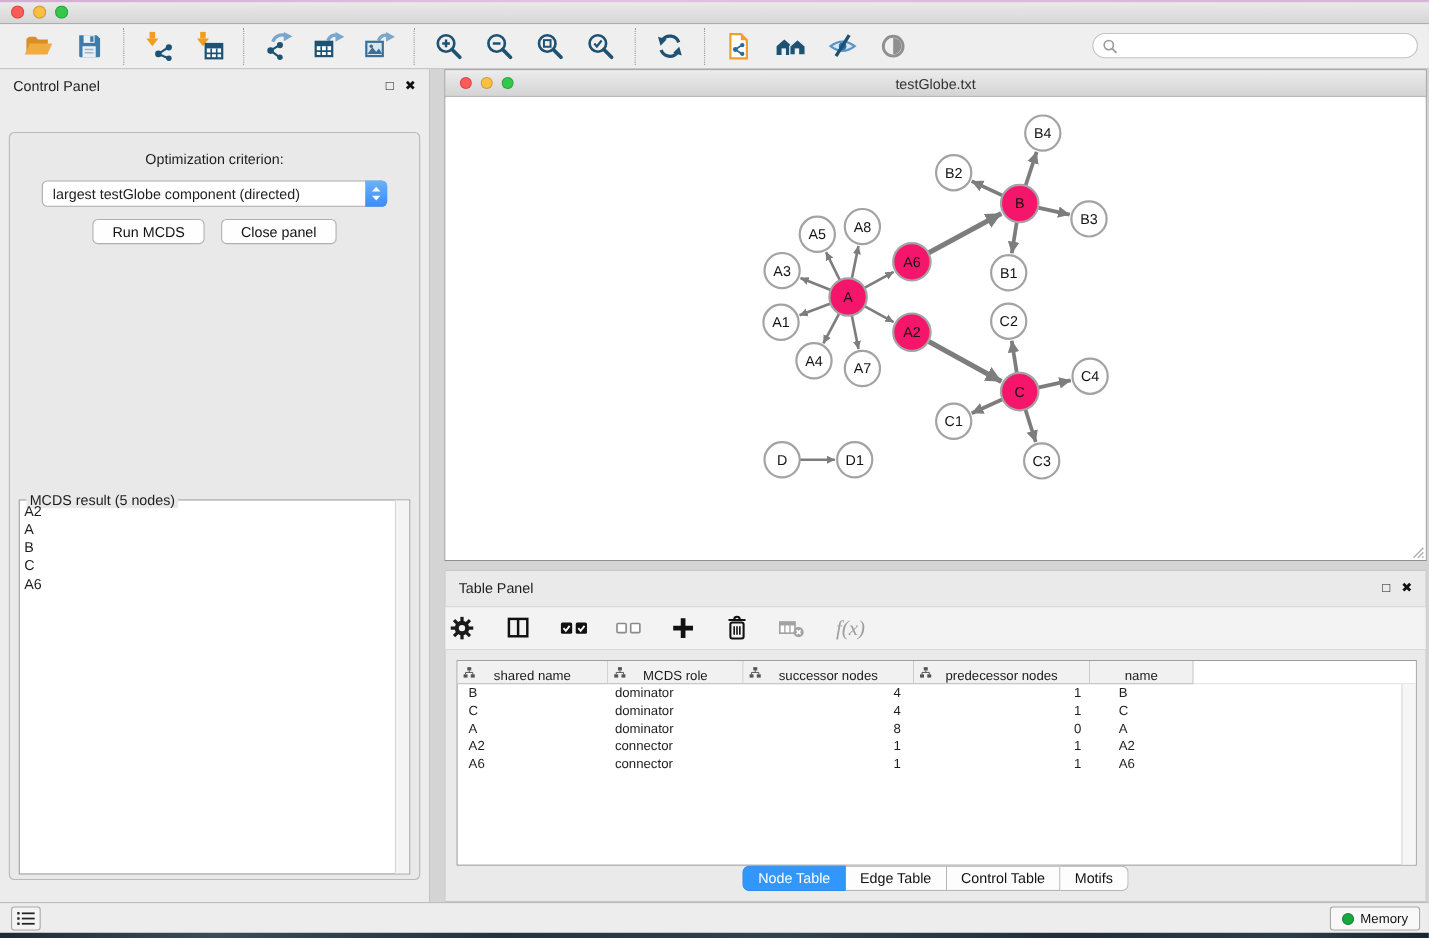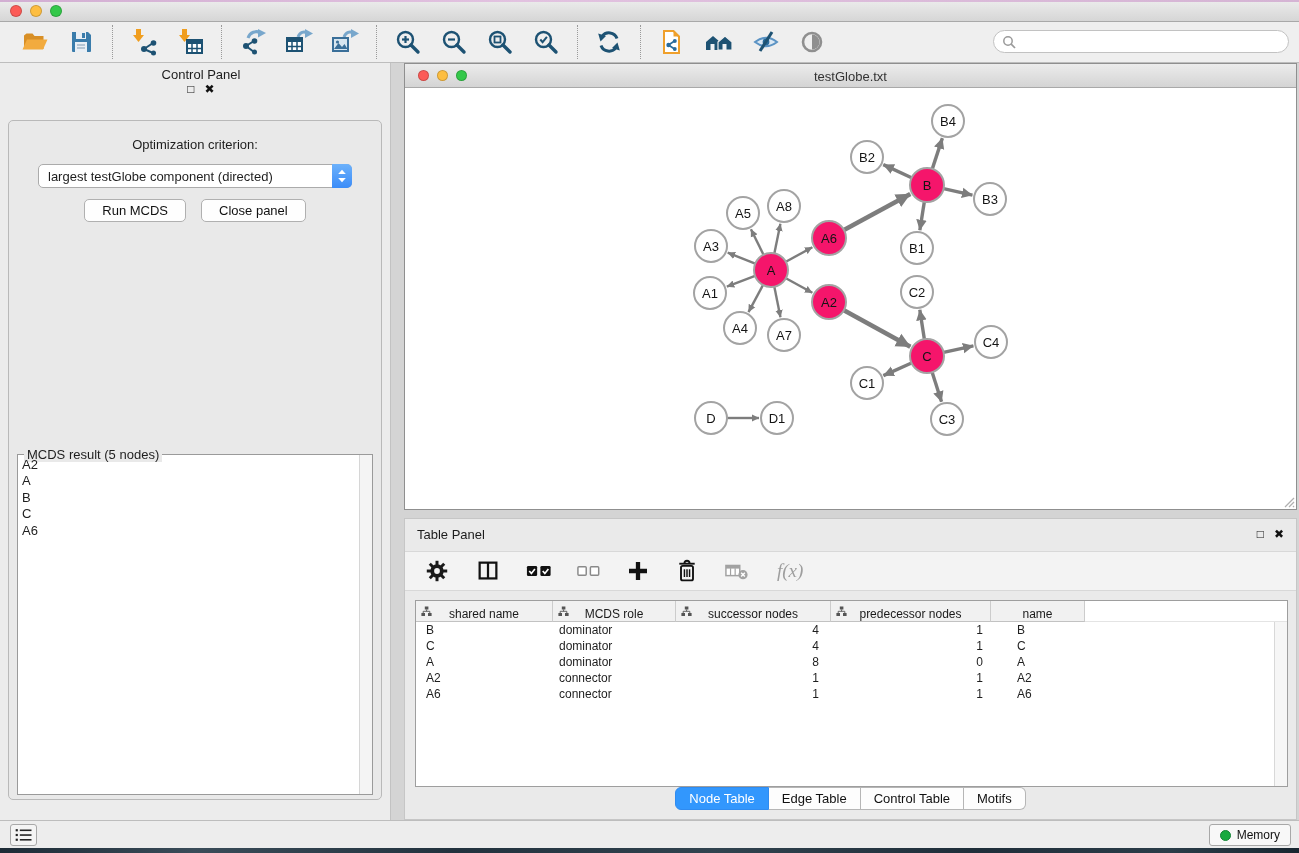"Control Panel" .panel-head { flex-direction: column -> none; padding: 4px 0 0 12px -> 4px 12px 0 12px }
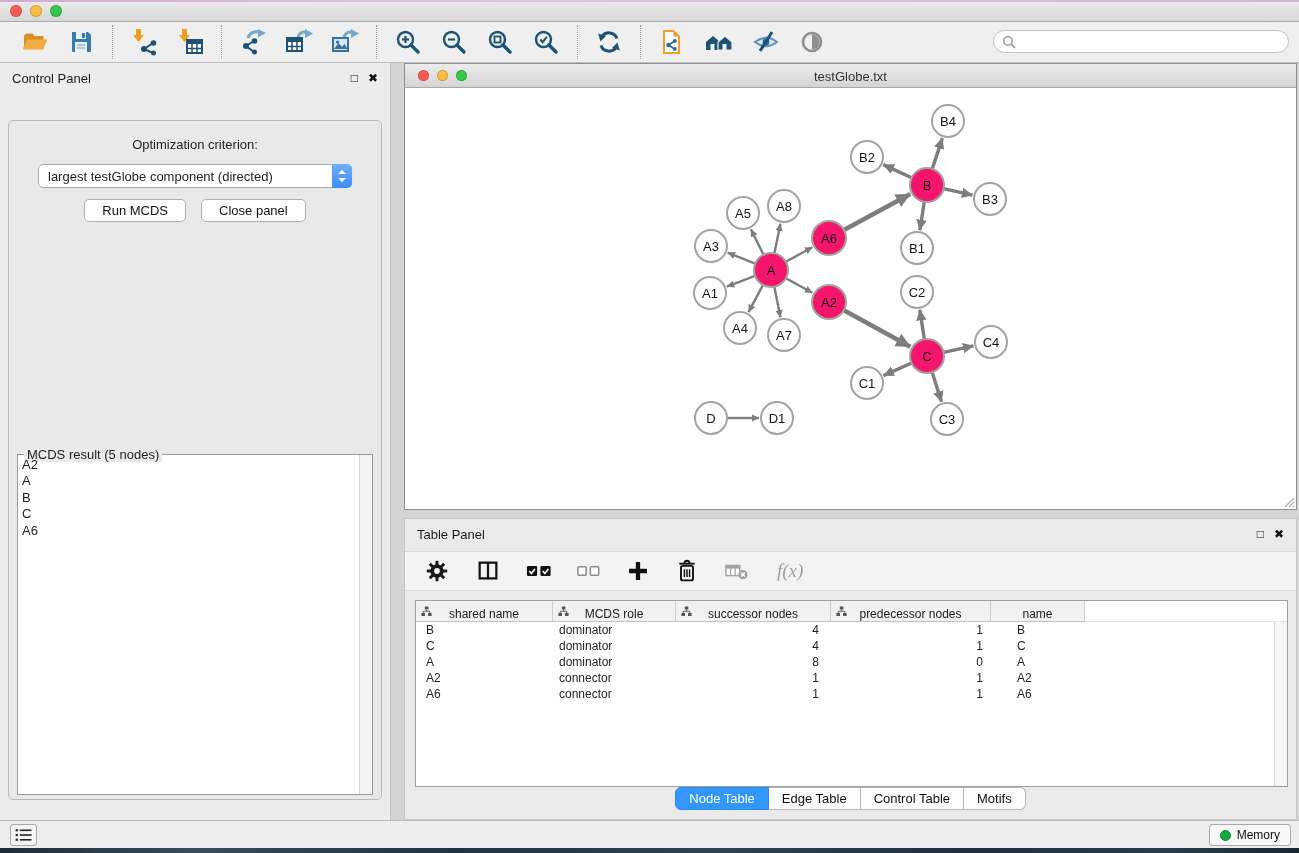"f(x)" .tp-toolbar { padding-left: 17px -> none }
